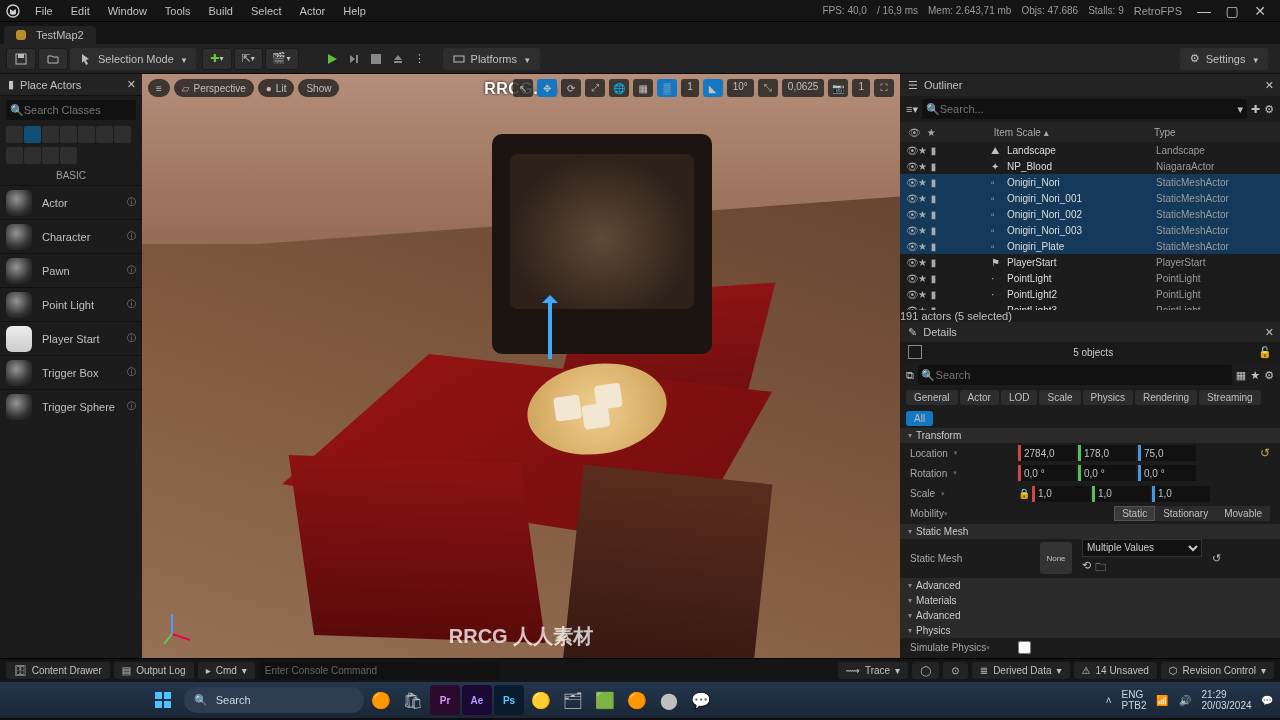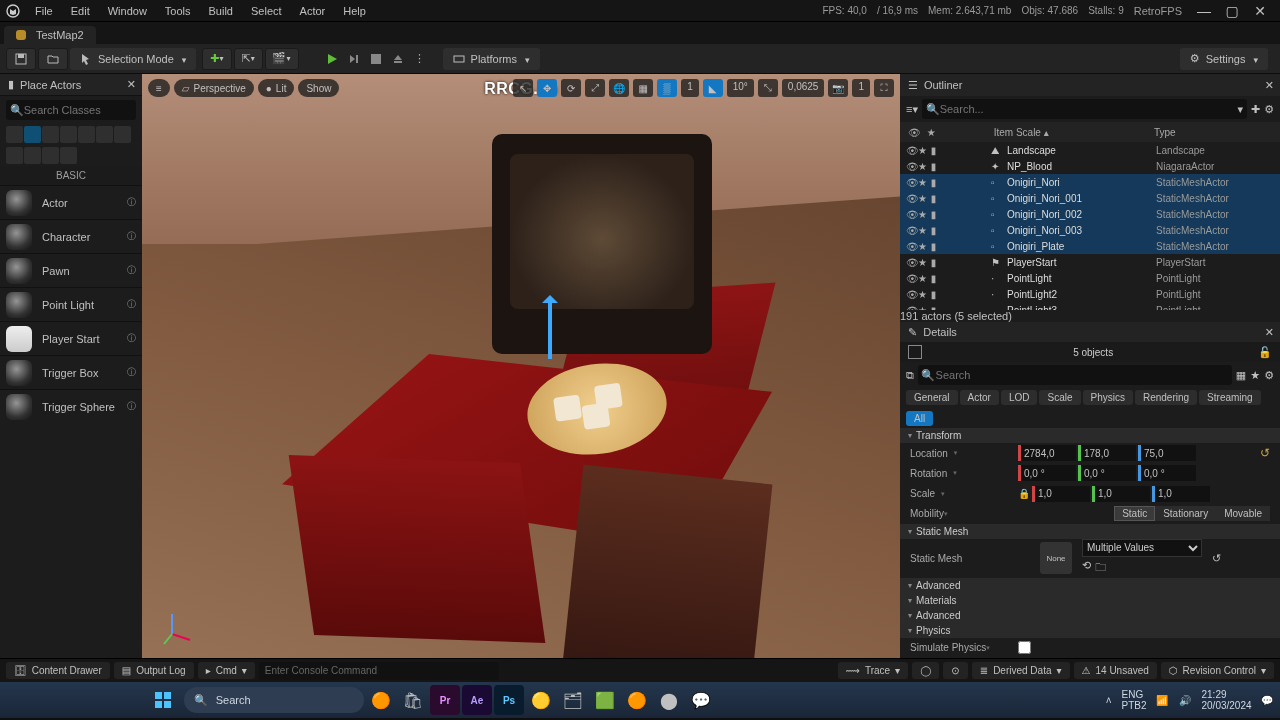"RRCG 人人素材" div.vp-logo { html: none -> <div>RRCG 人人素材</div> }
